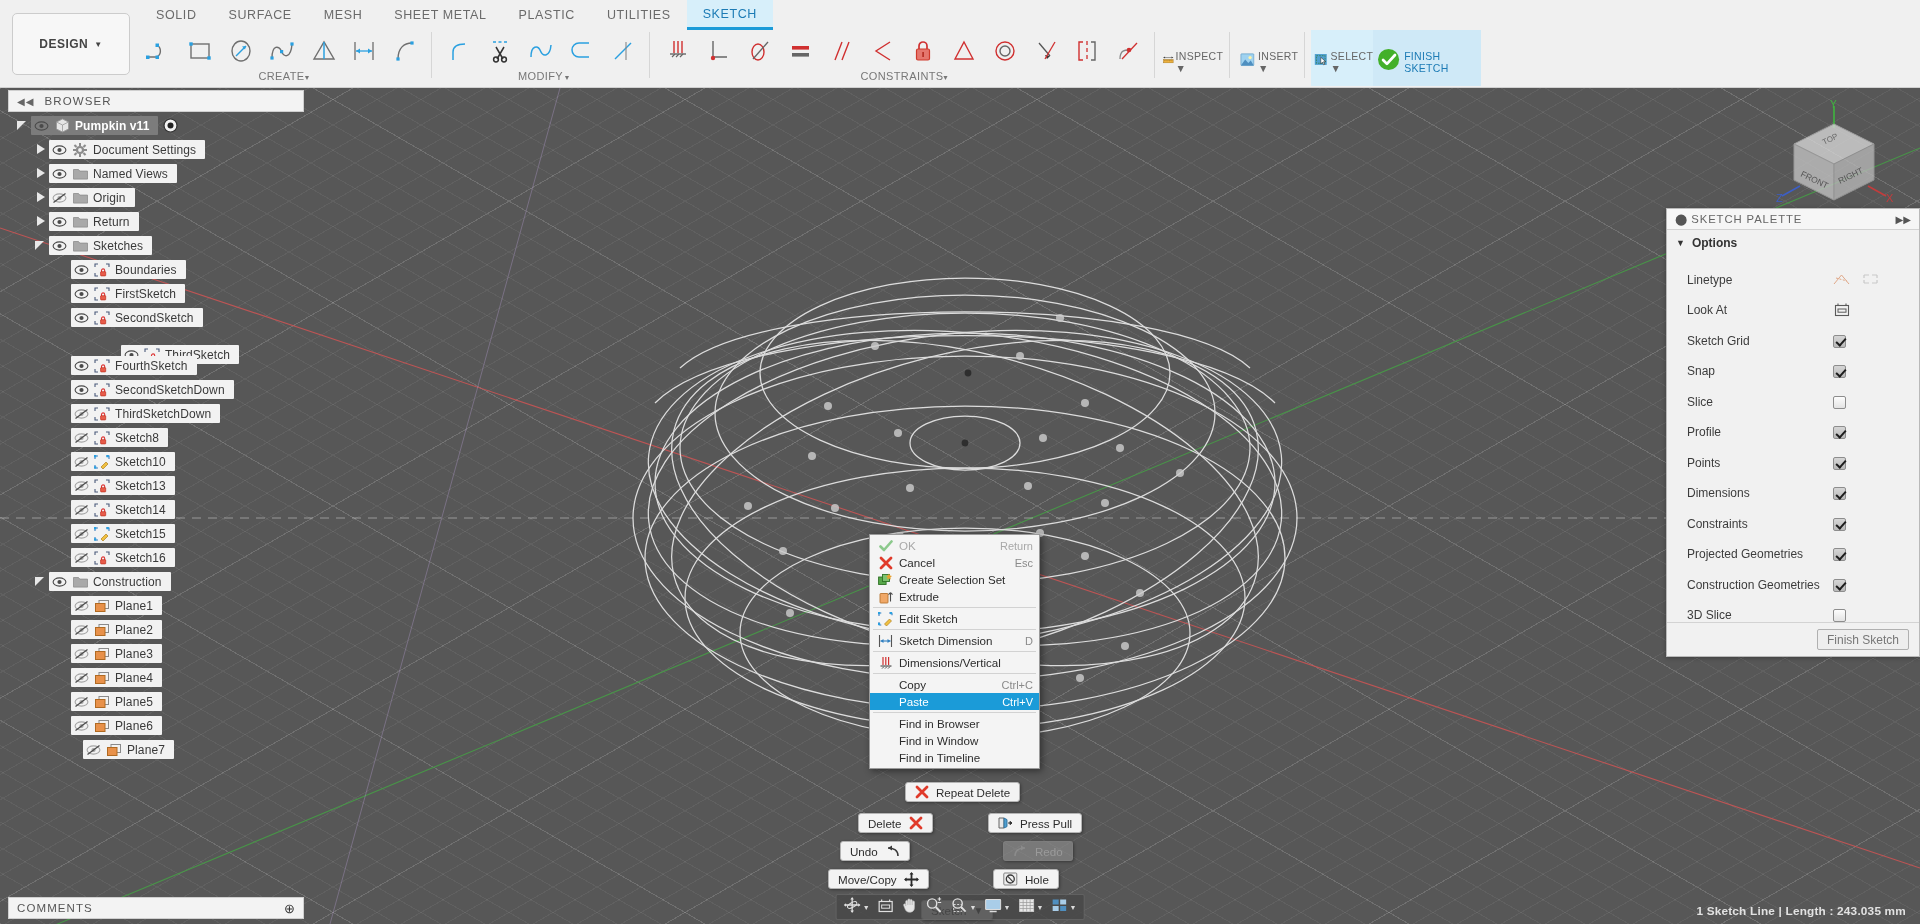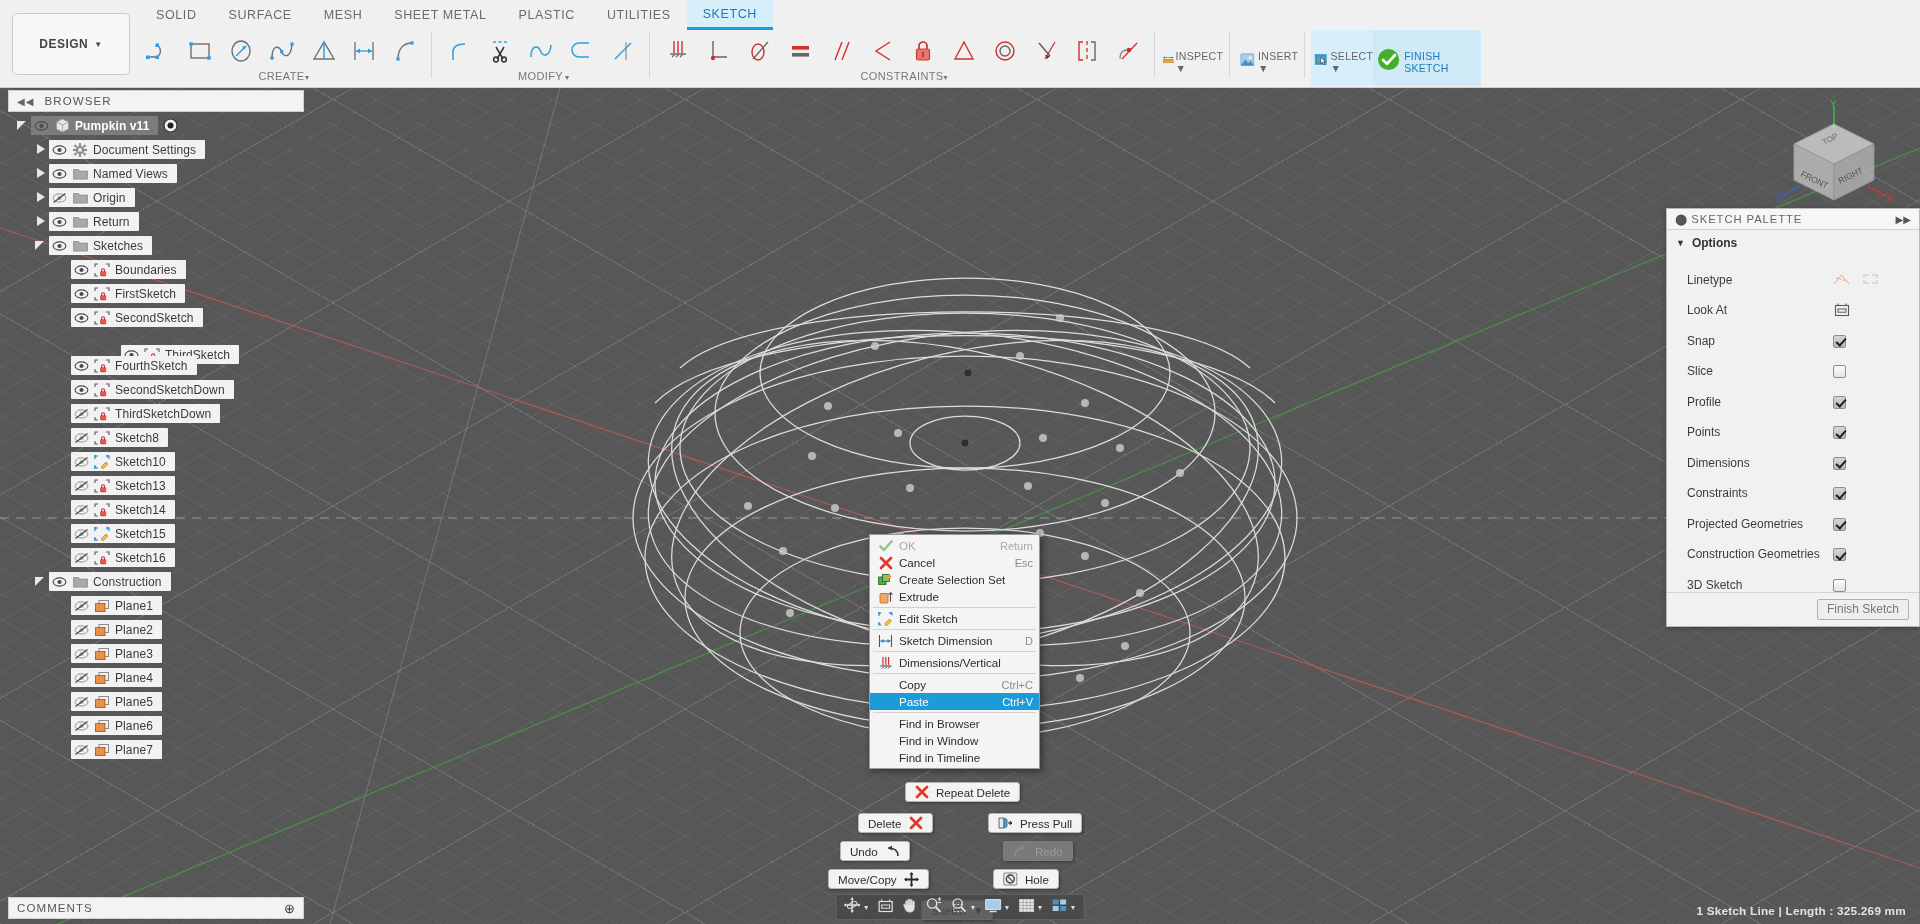"Sketch Grid" div.prow { html: none -> <div> <span>Sketch Grid</span> <span> <span></span> </span> </div> }
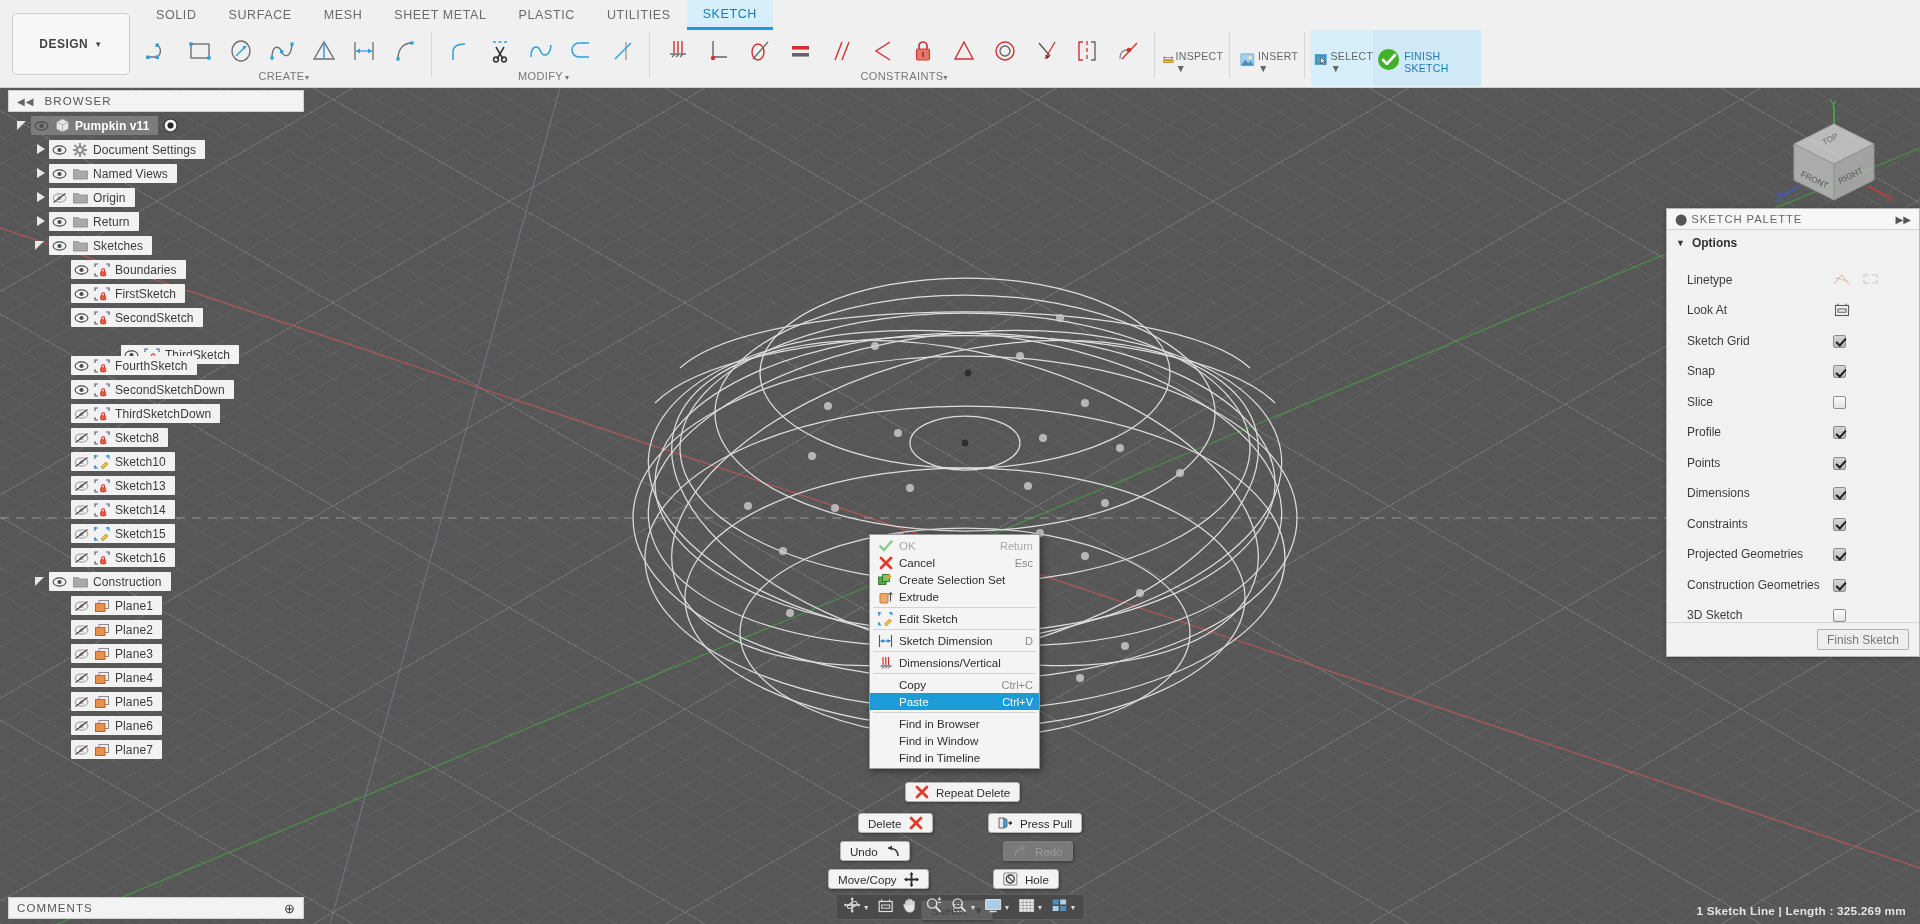"3D Sketch" span.plabel { text: Sketch -> Slice }
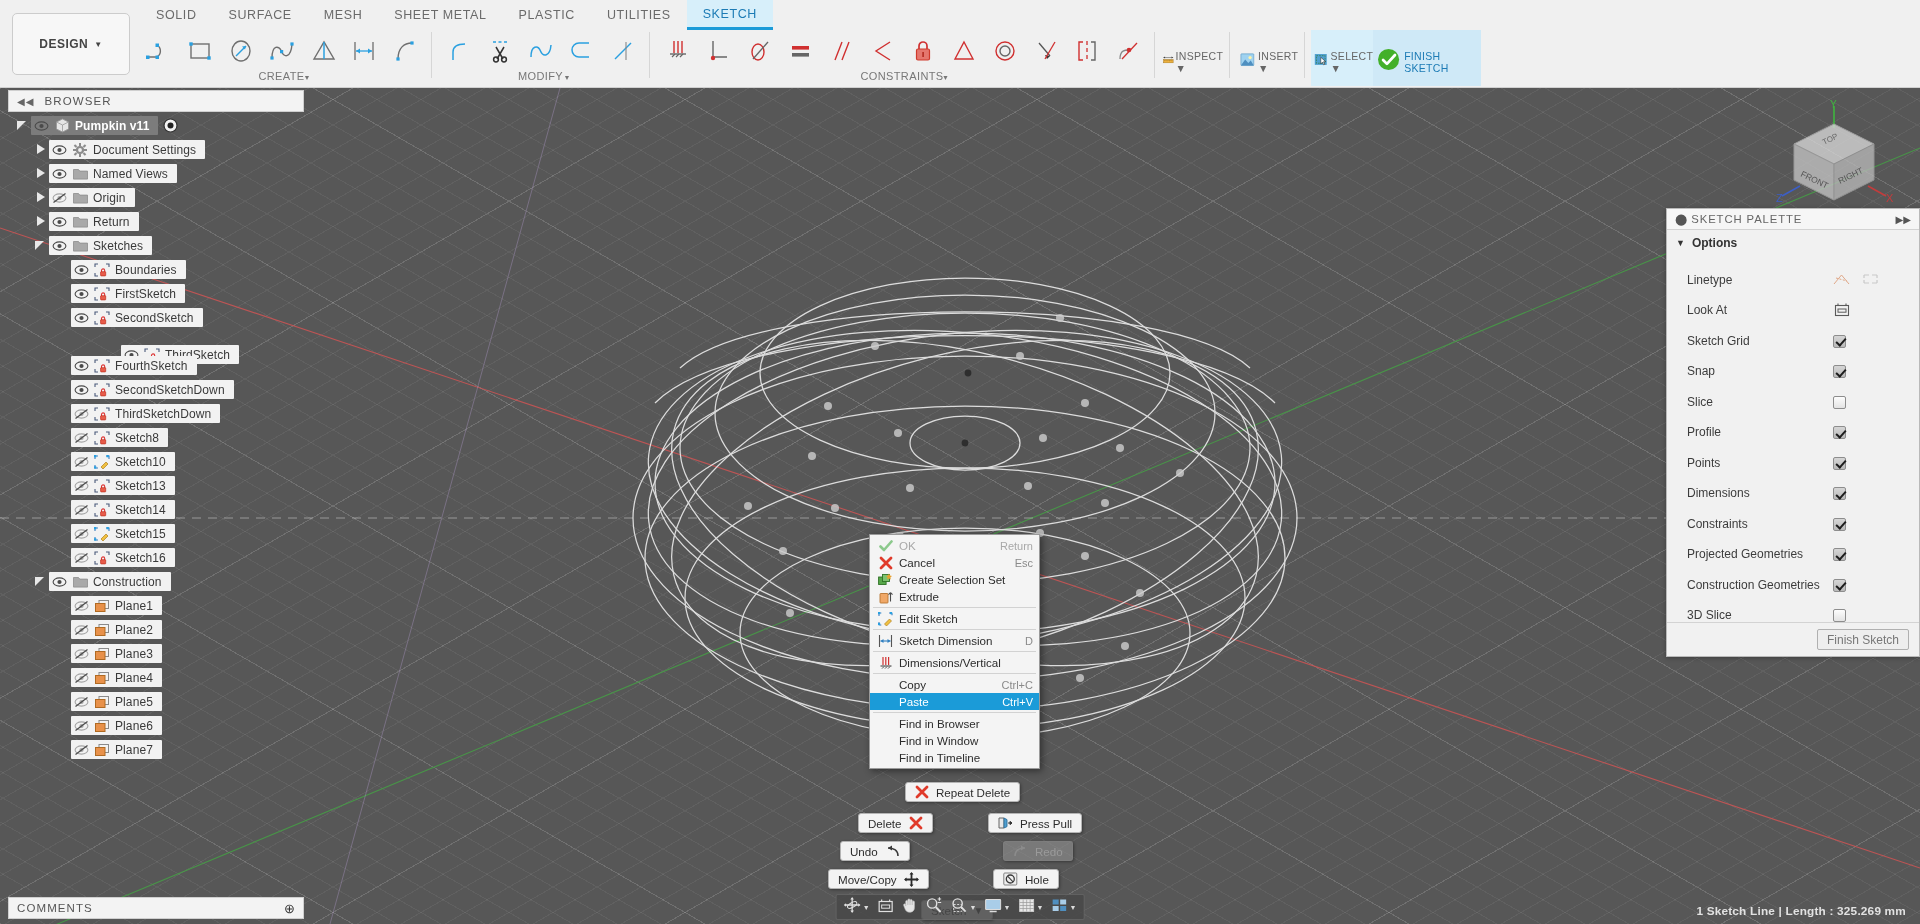"Plane7" div.tnode { gap: none -> 12px }
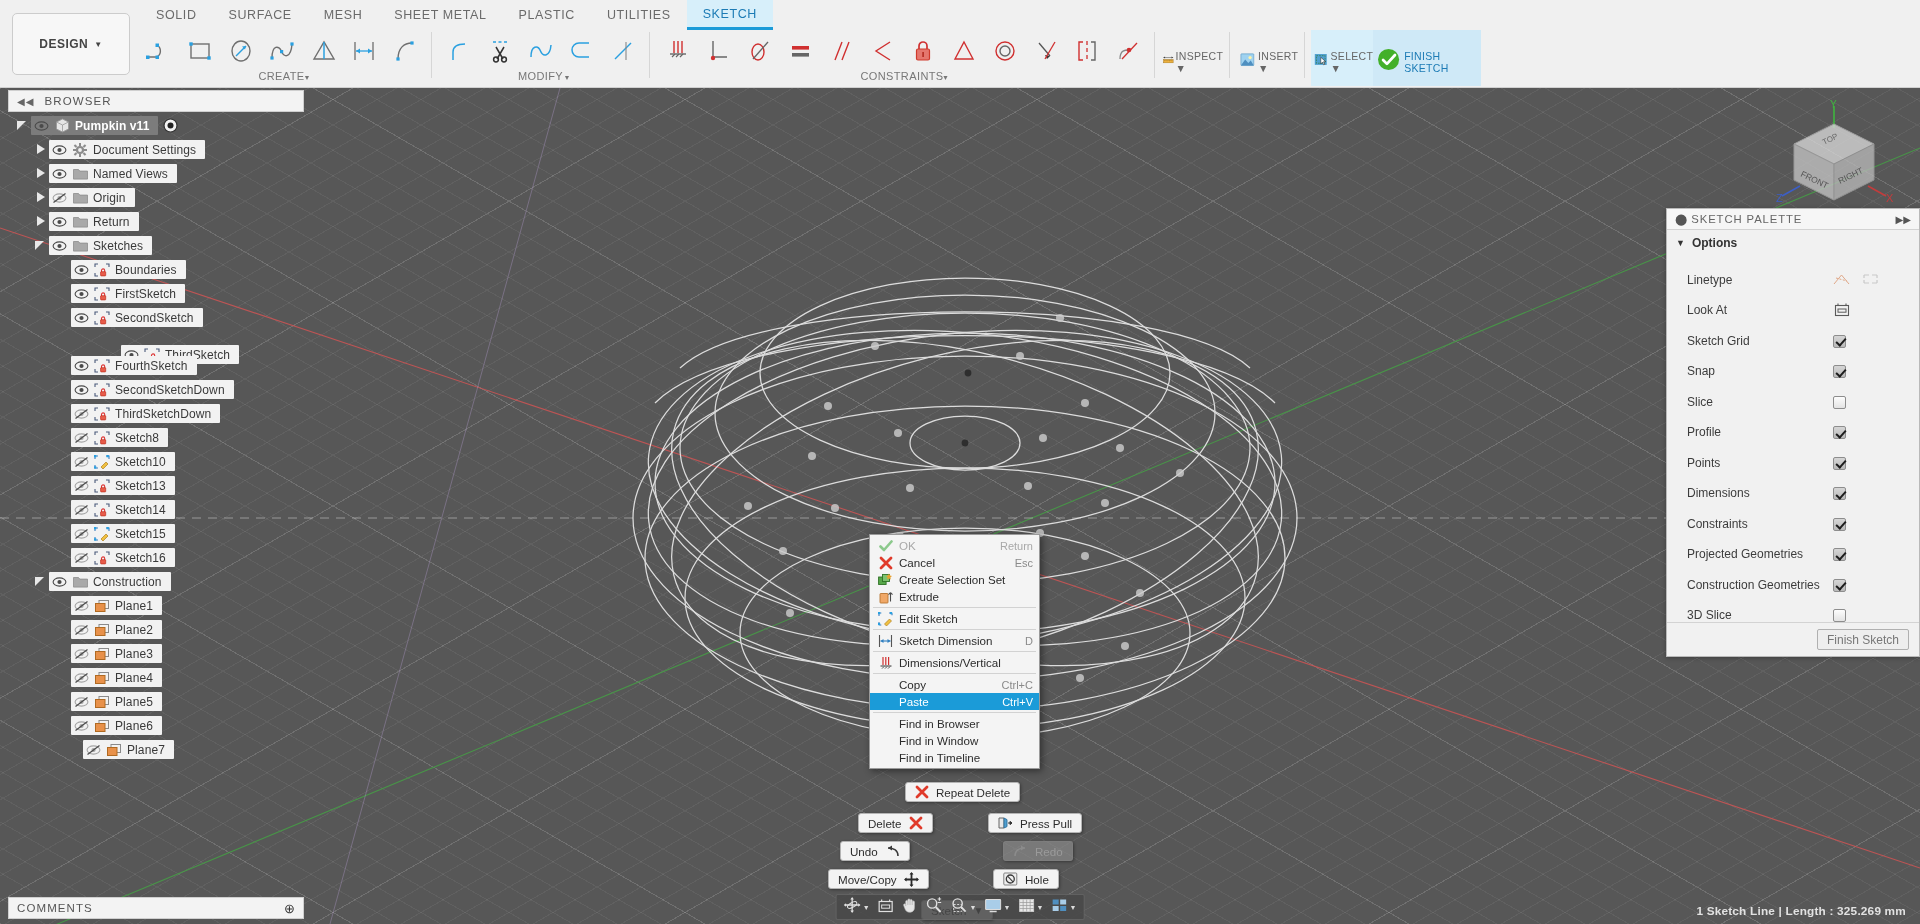"1 Sketch Line | Length" div { text: 325.269 -> 243.035 }
